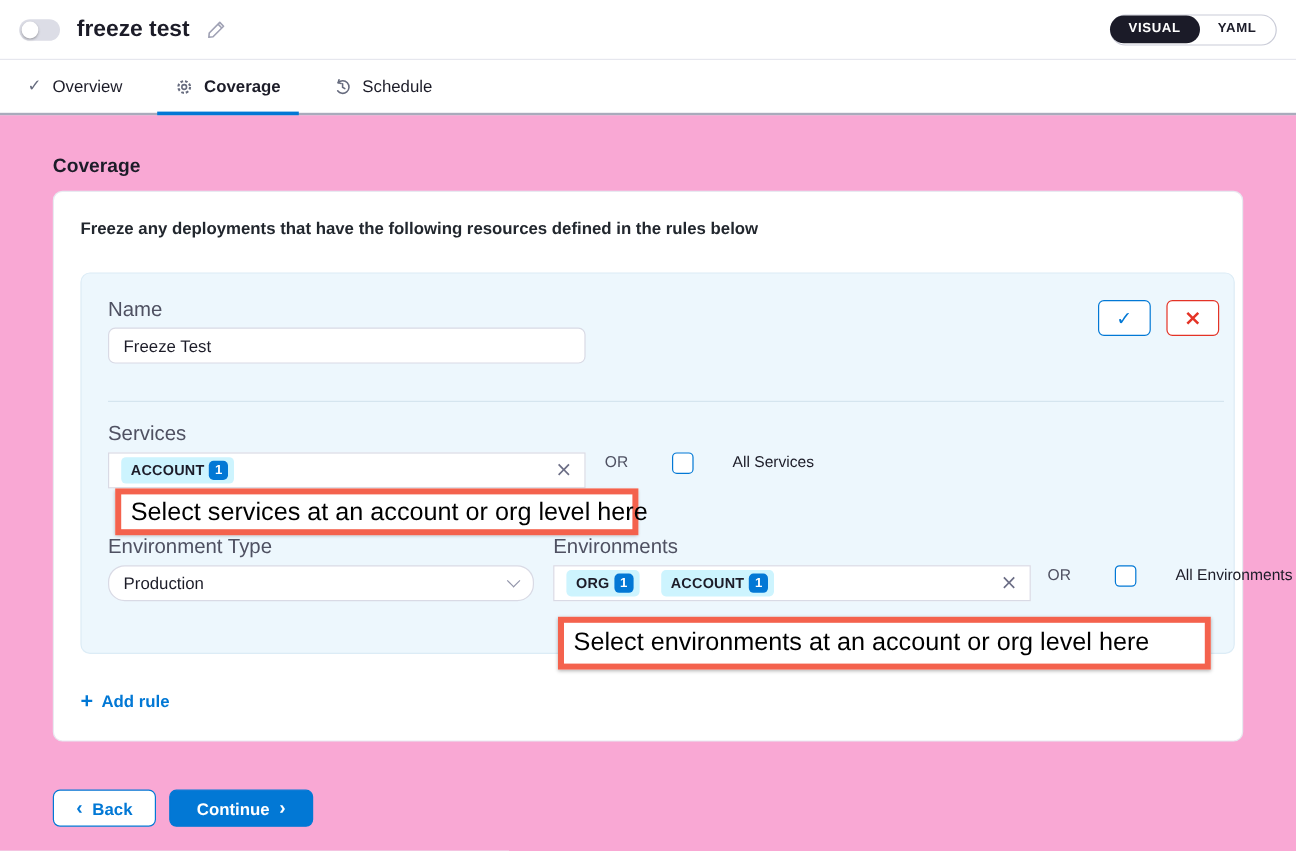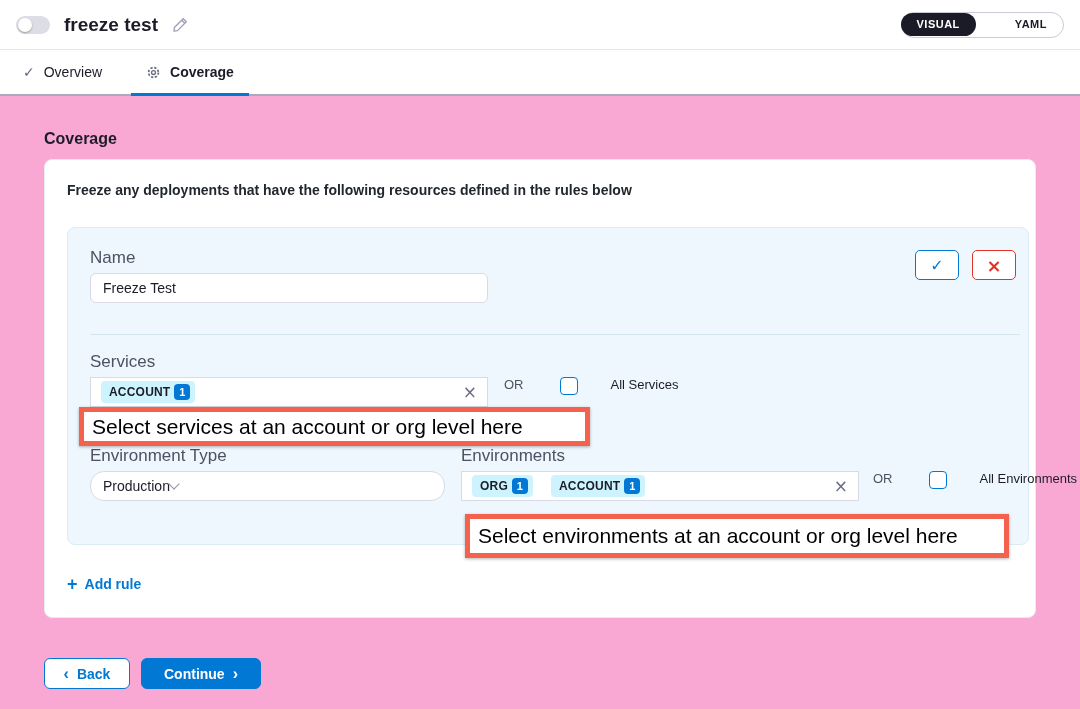"YAML" .seg-off { margin-left: 24px -> none }
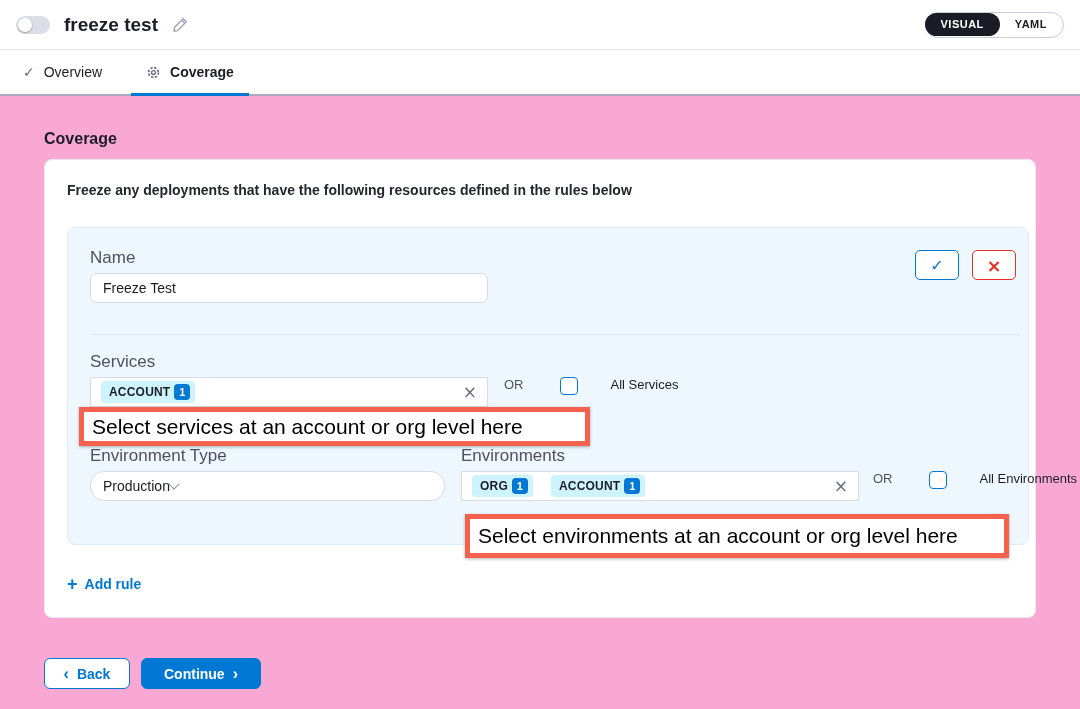"Schedule" div.tab { html: none -> <div> <span> <svg> <path></path> <path></path> <path></path> </svg> </span> <span>Schedule</span> </div> }
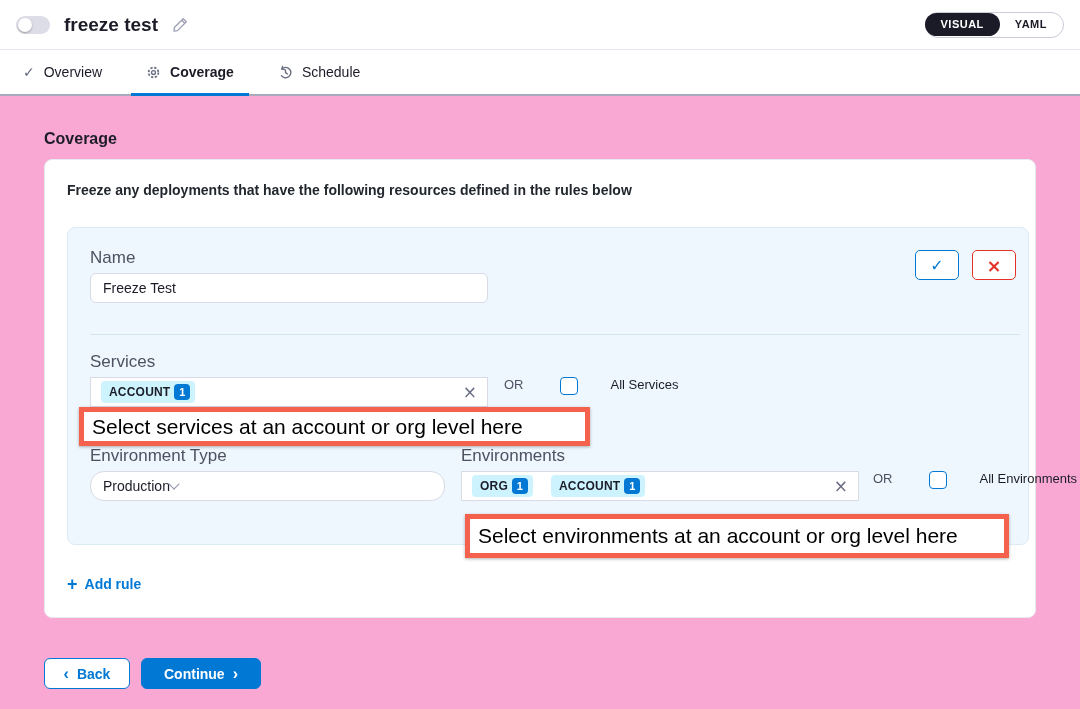"Select services at an account" #anno-services { left: 79px -> 96px; width: 511px -> 436px }
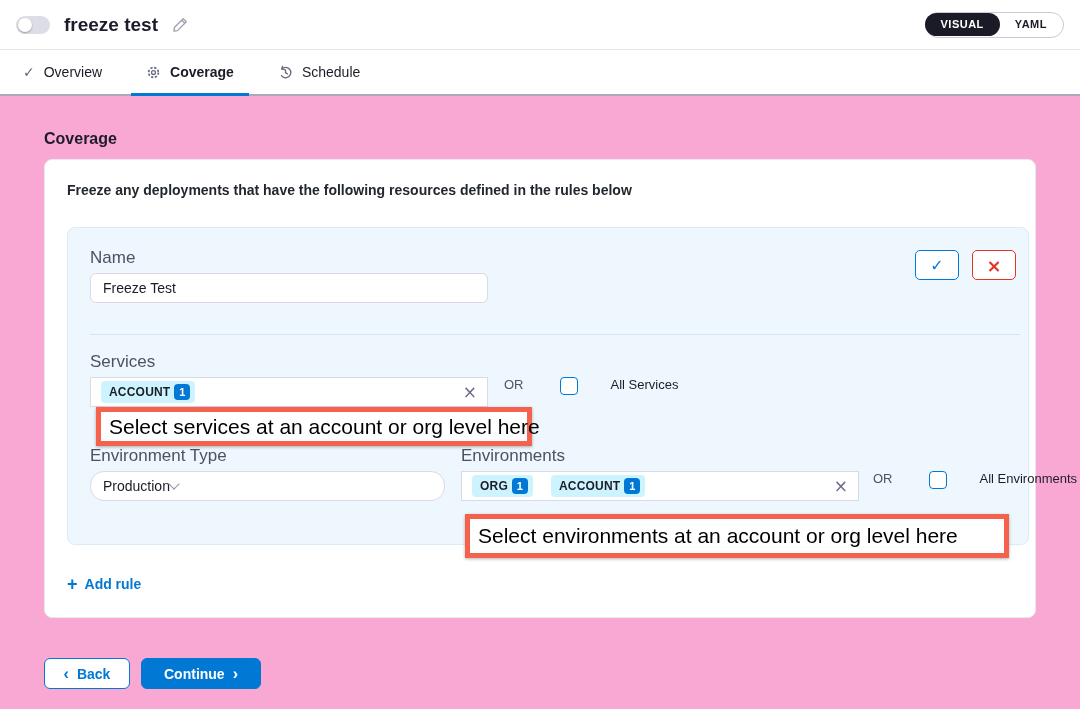"Production" .select { justify-content: flex-start -> space-between }
